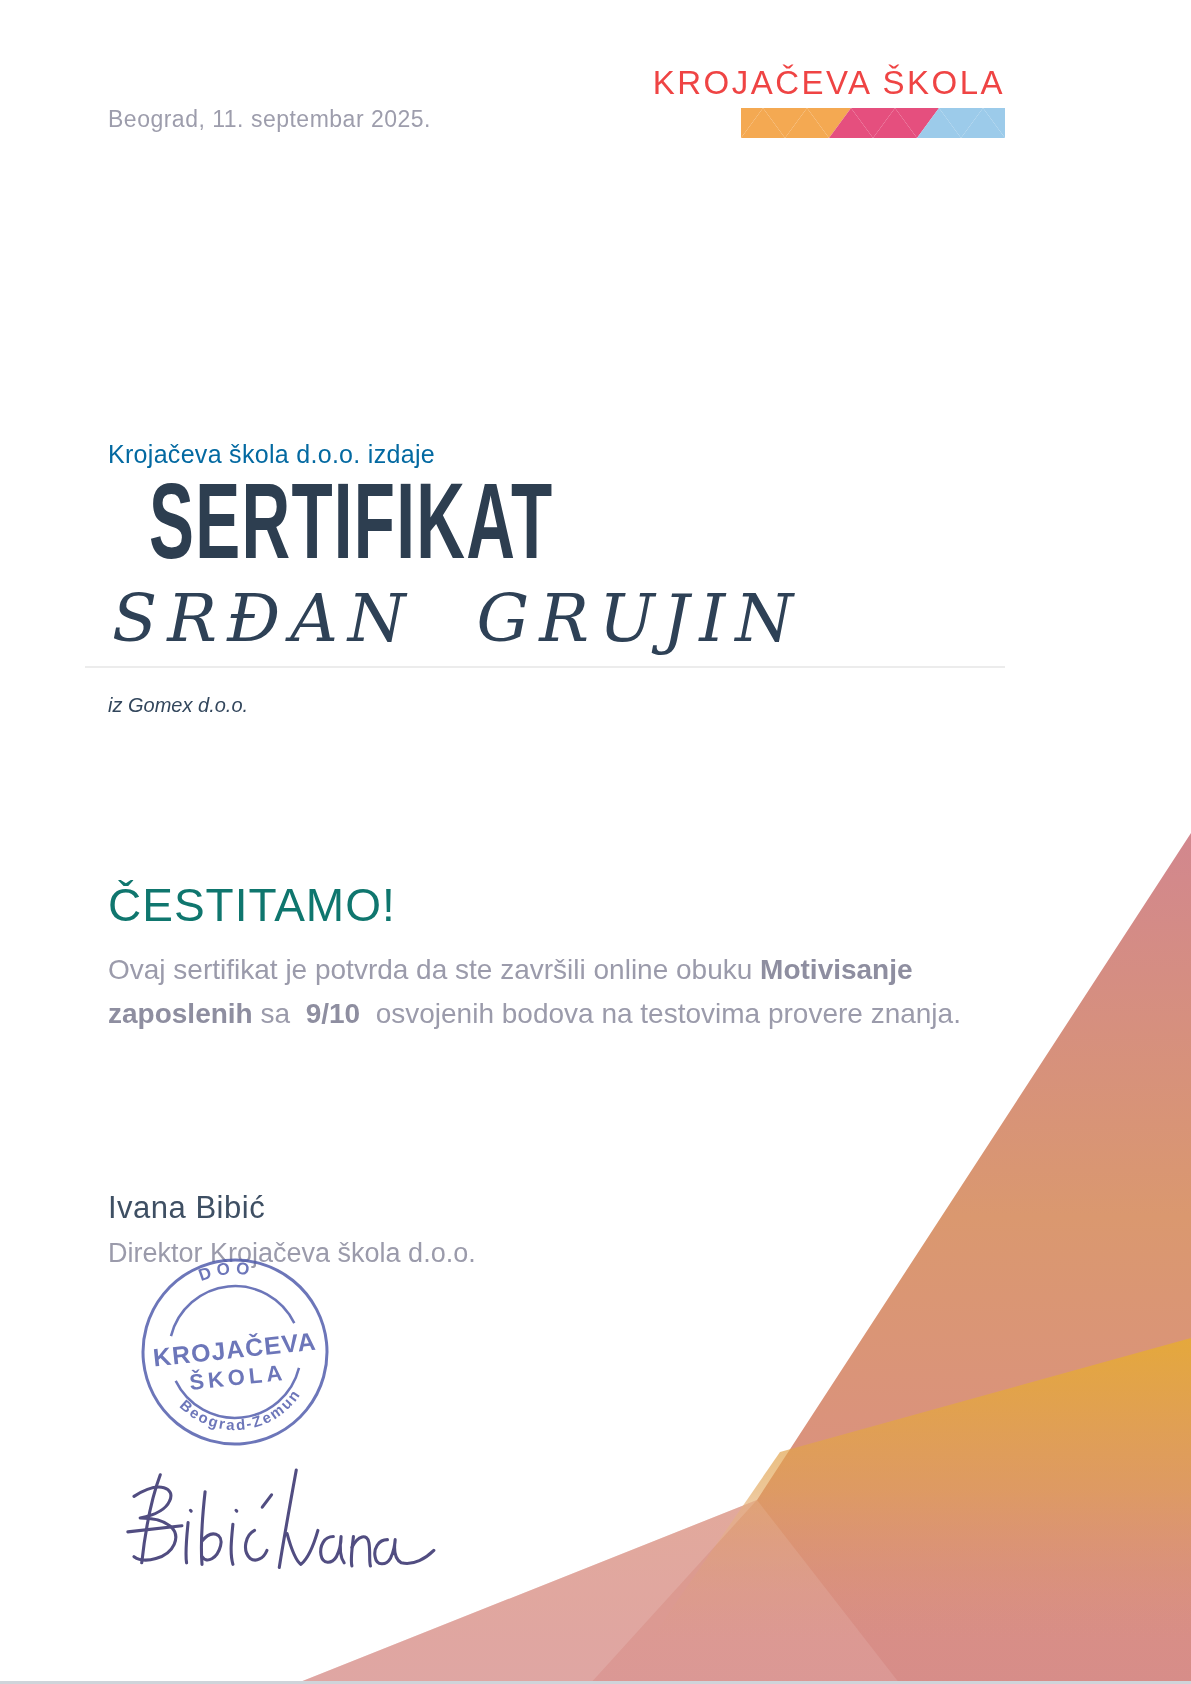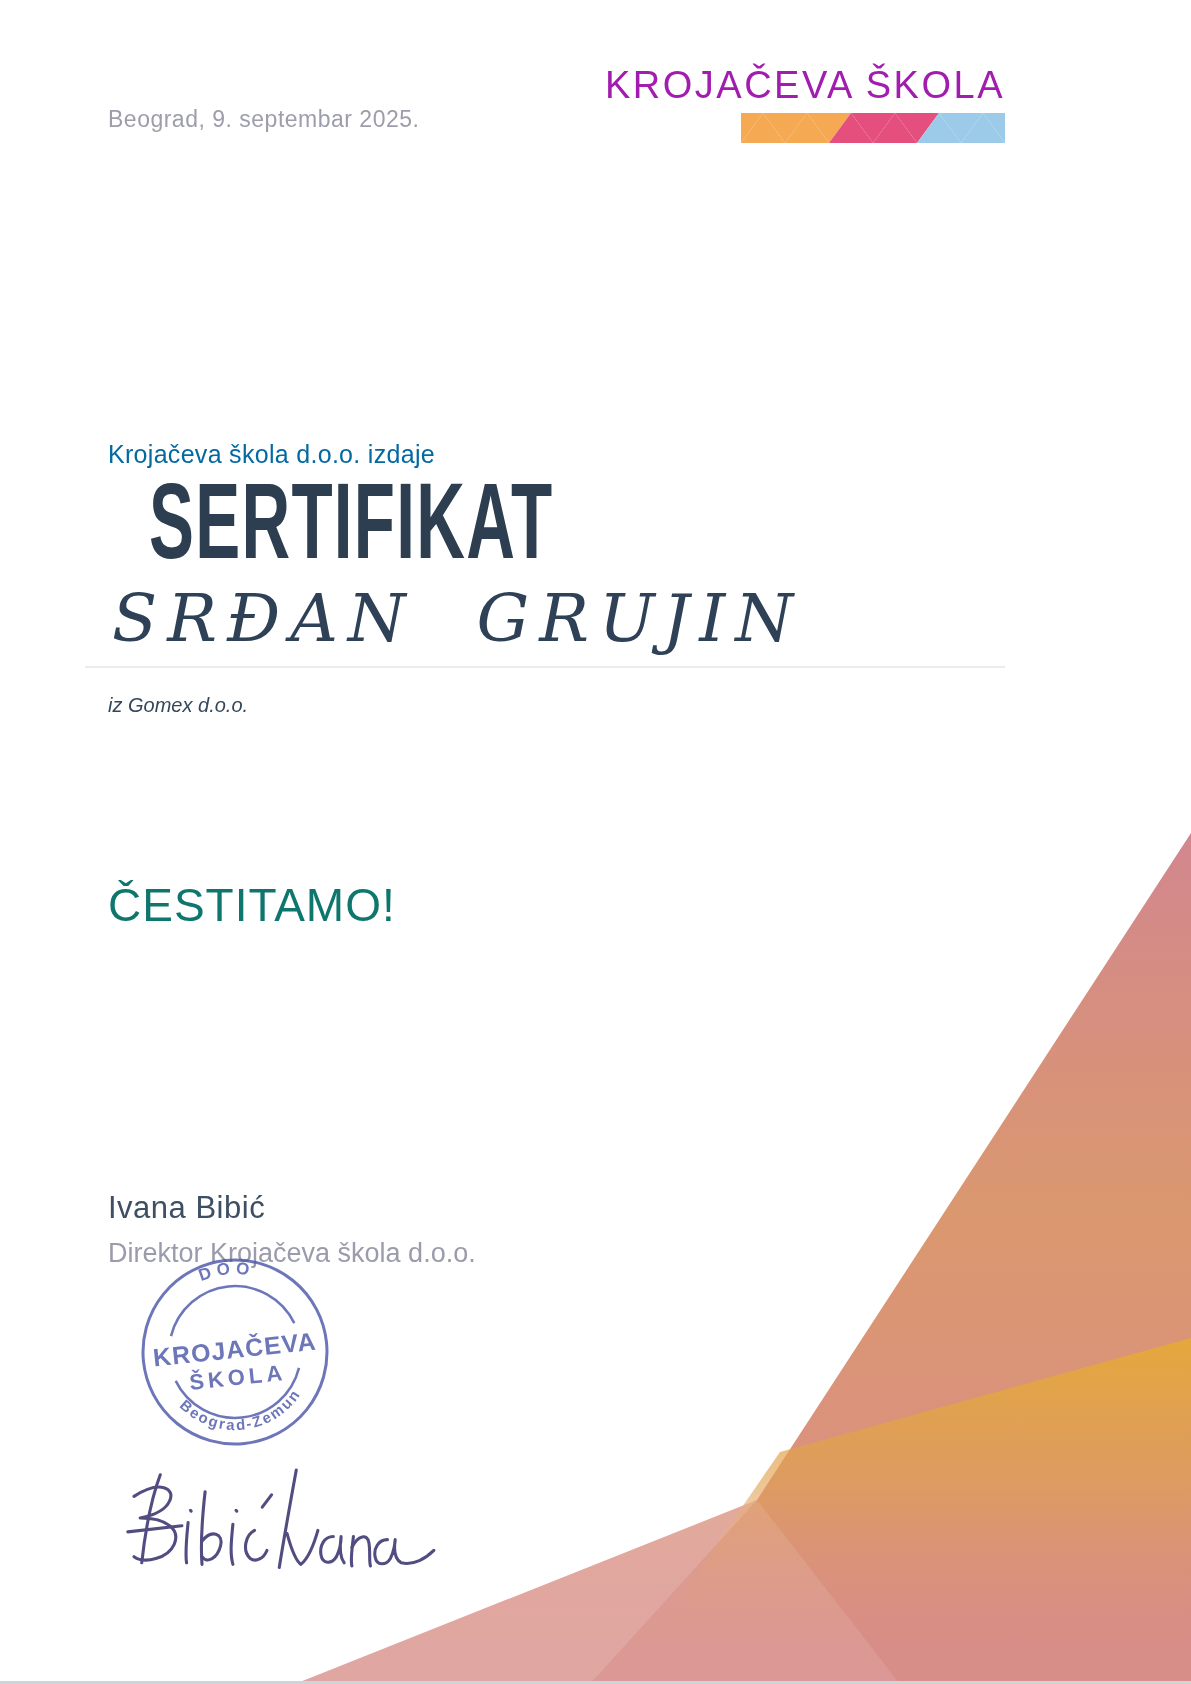"KROJAČEVA ŠKOLA" .logo-text { color: #a21caf -> #ef4444; font-size: 38px -> 33px }
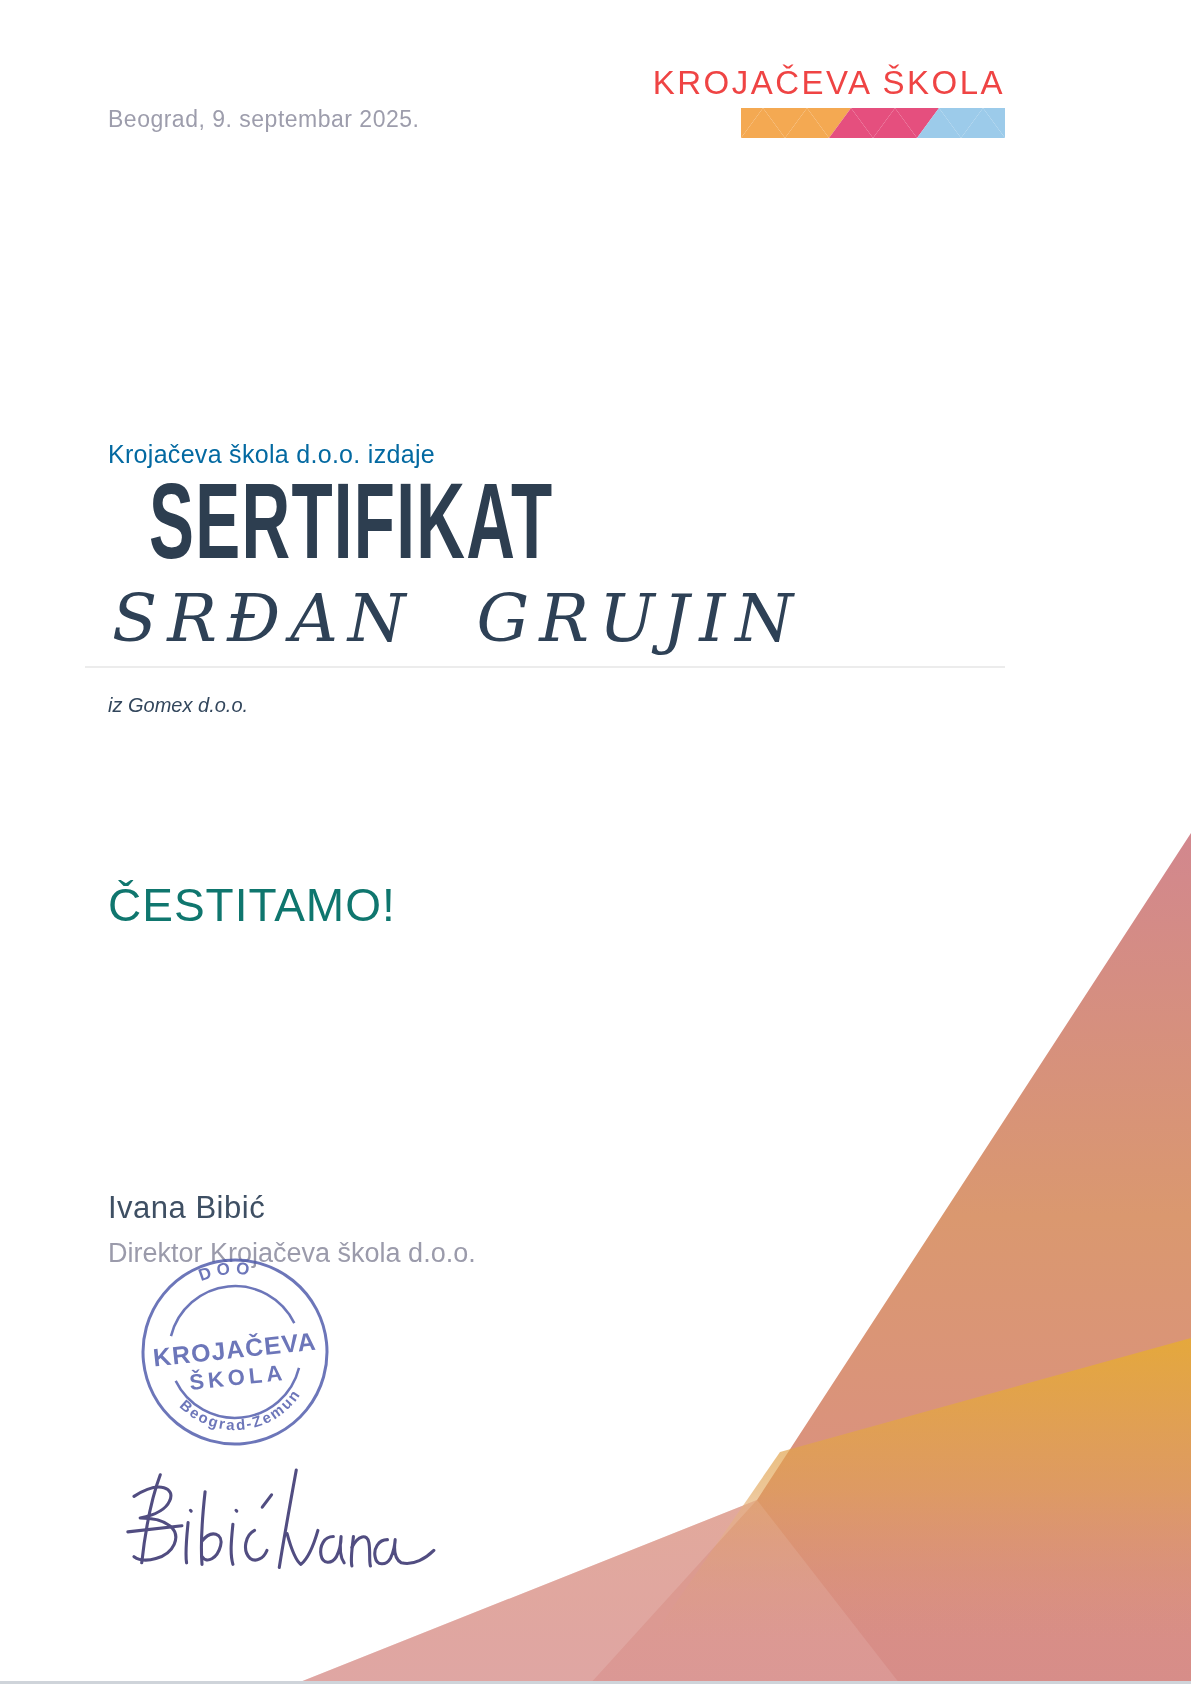"Beograd, 9. septembar 2025." div.layer { text: 9 -> 11 }
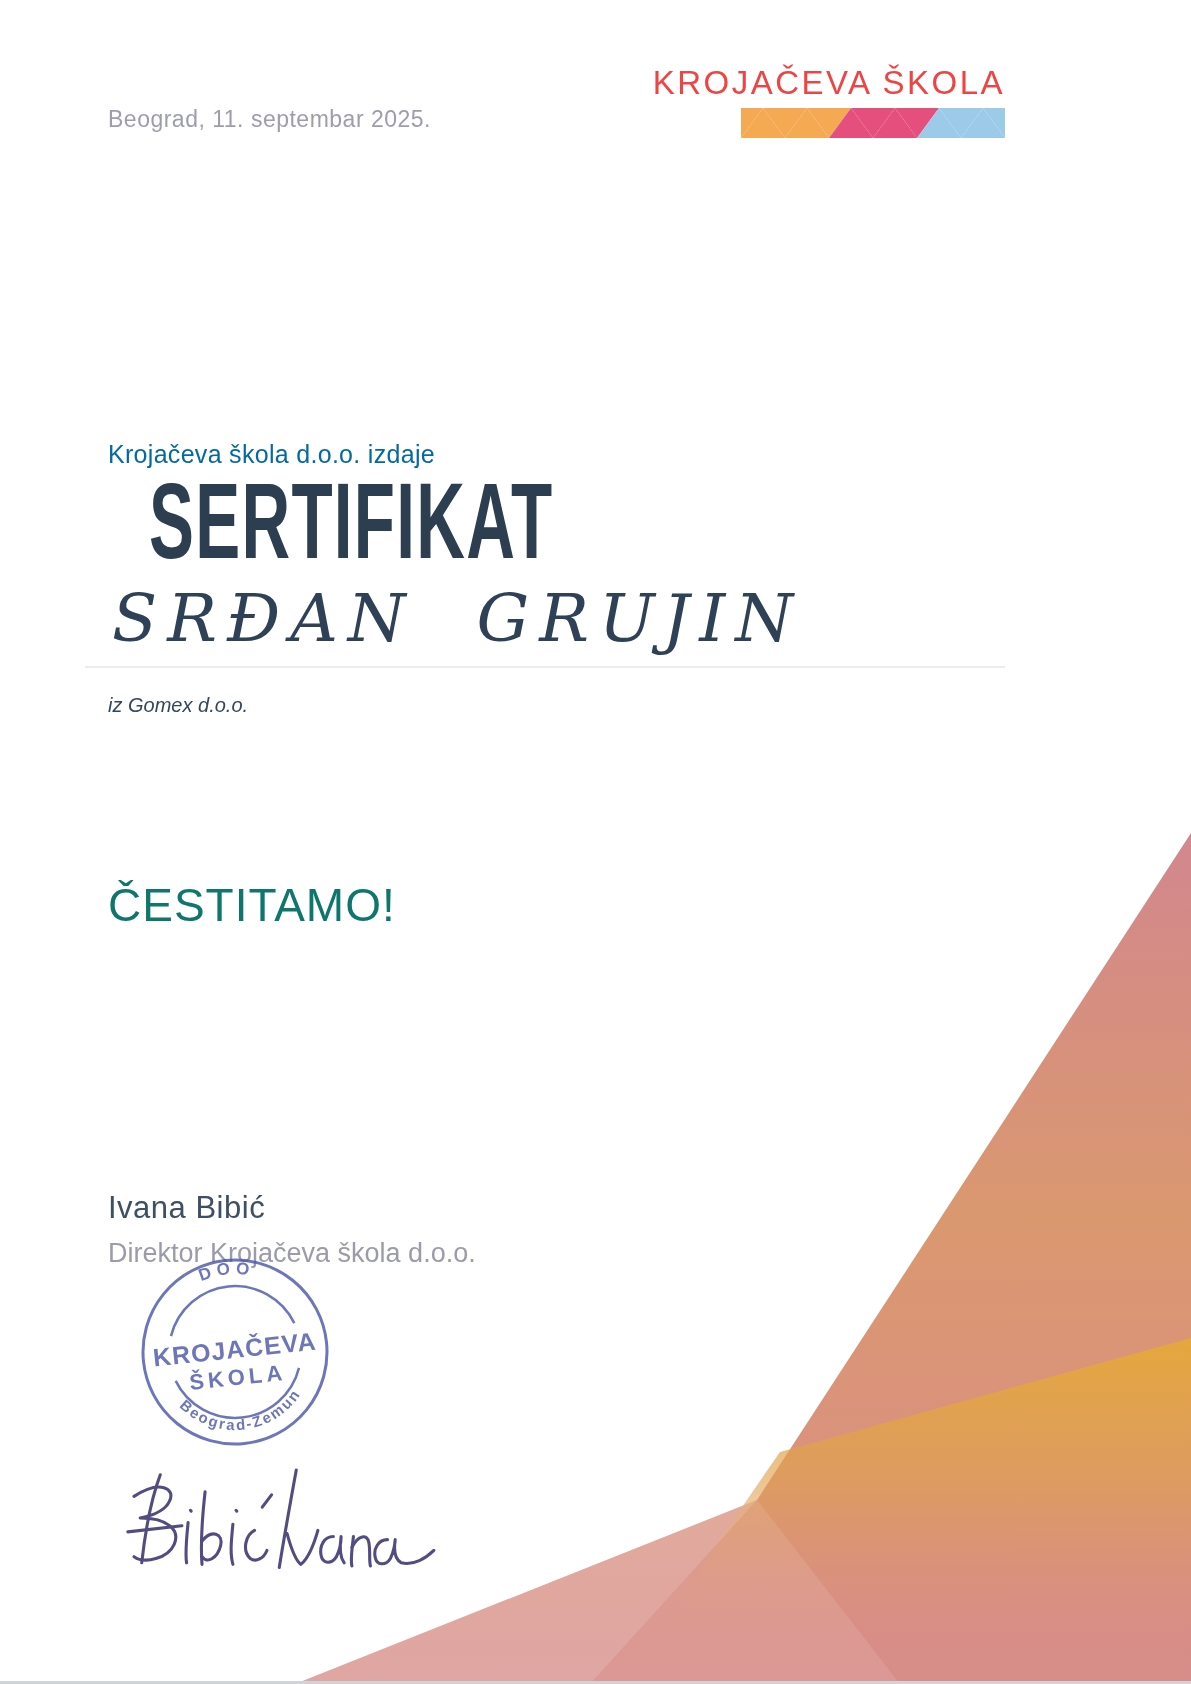"Ovaj sertifikat je potvrda da" div.layer { html: none -> <div> <div><span>Ovaj sertifikat je potvrda da ste završili online obuku </span><b>Motivisanje</b></div> <div><b>zaposlenih</b><span> sa </span><b>9/10</b><span> osvojenih bodova na testovima provere znanja.</span></div> </div> }
